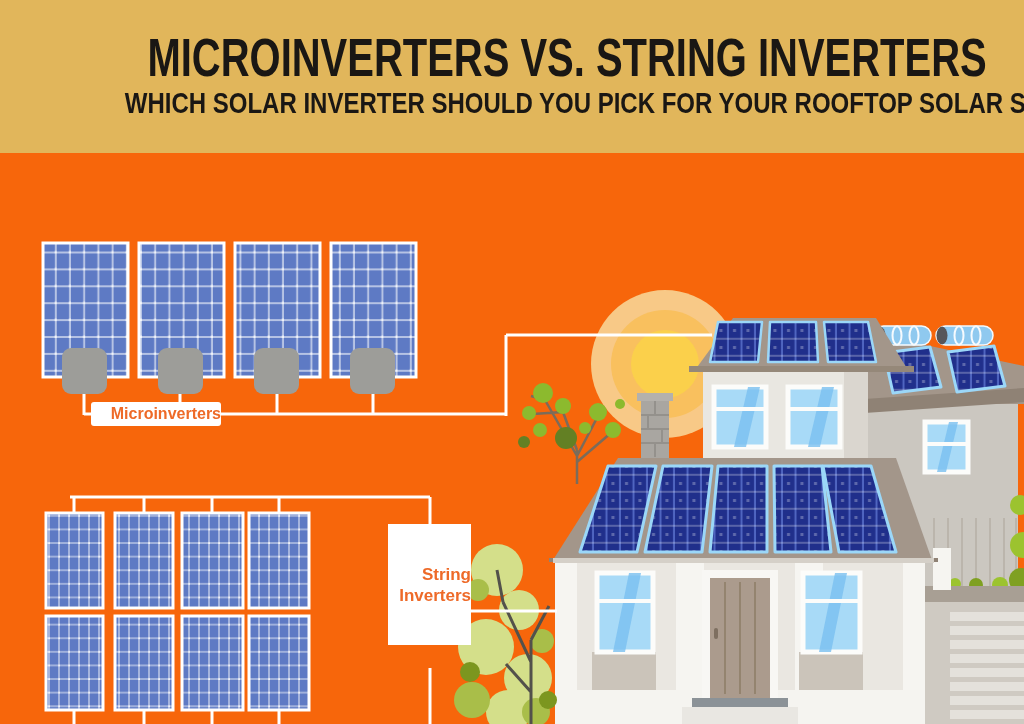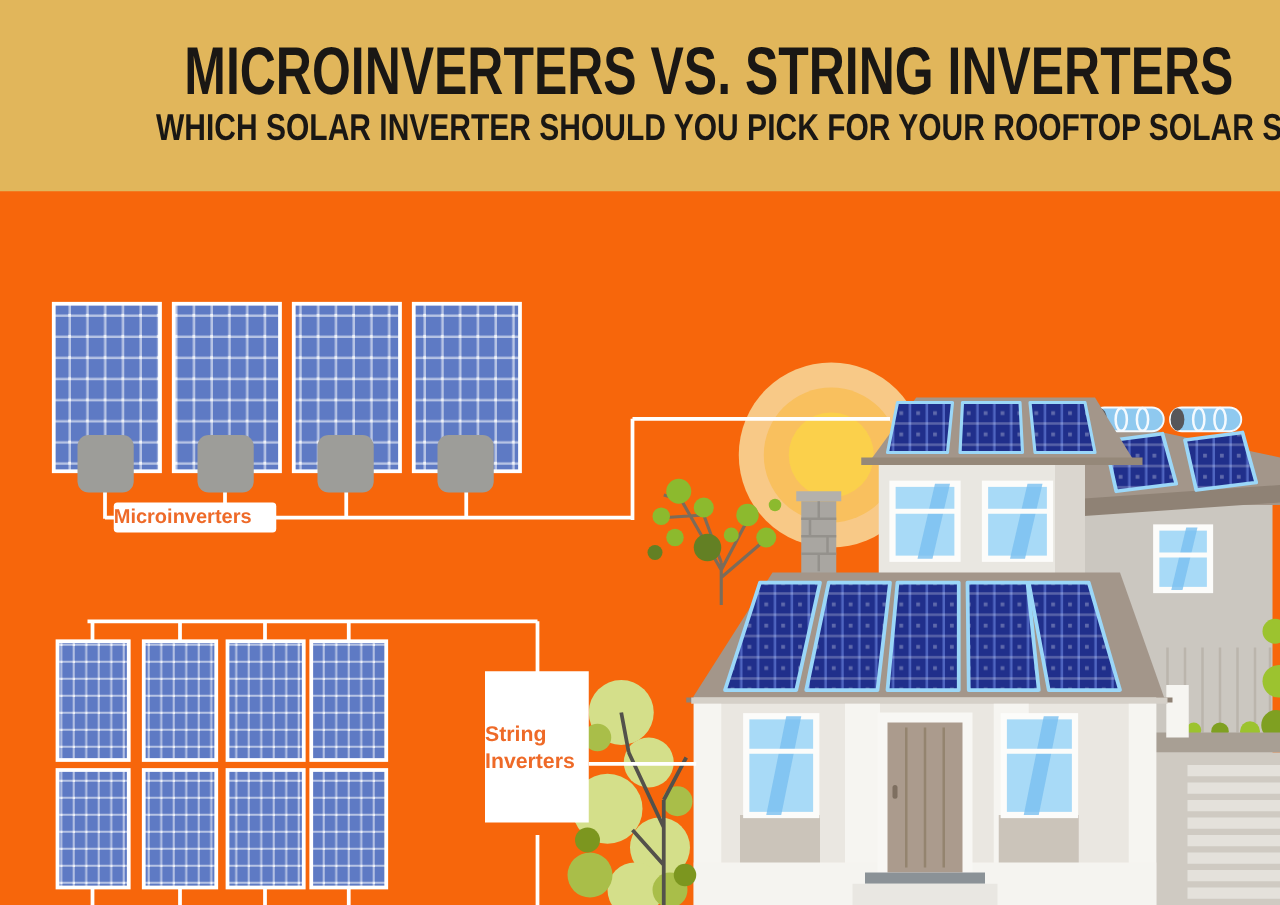"Microinverters" .label { text-align: left -> right }
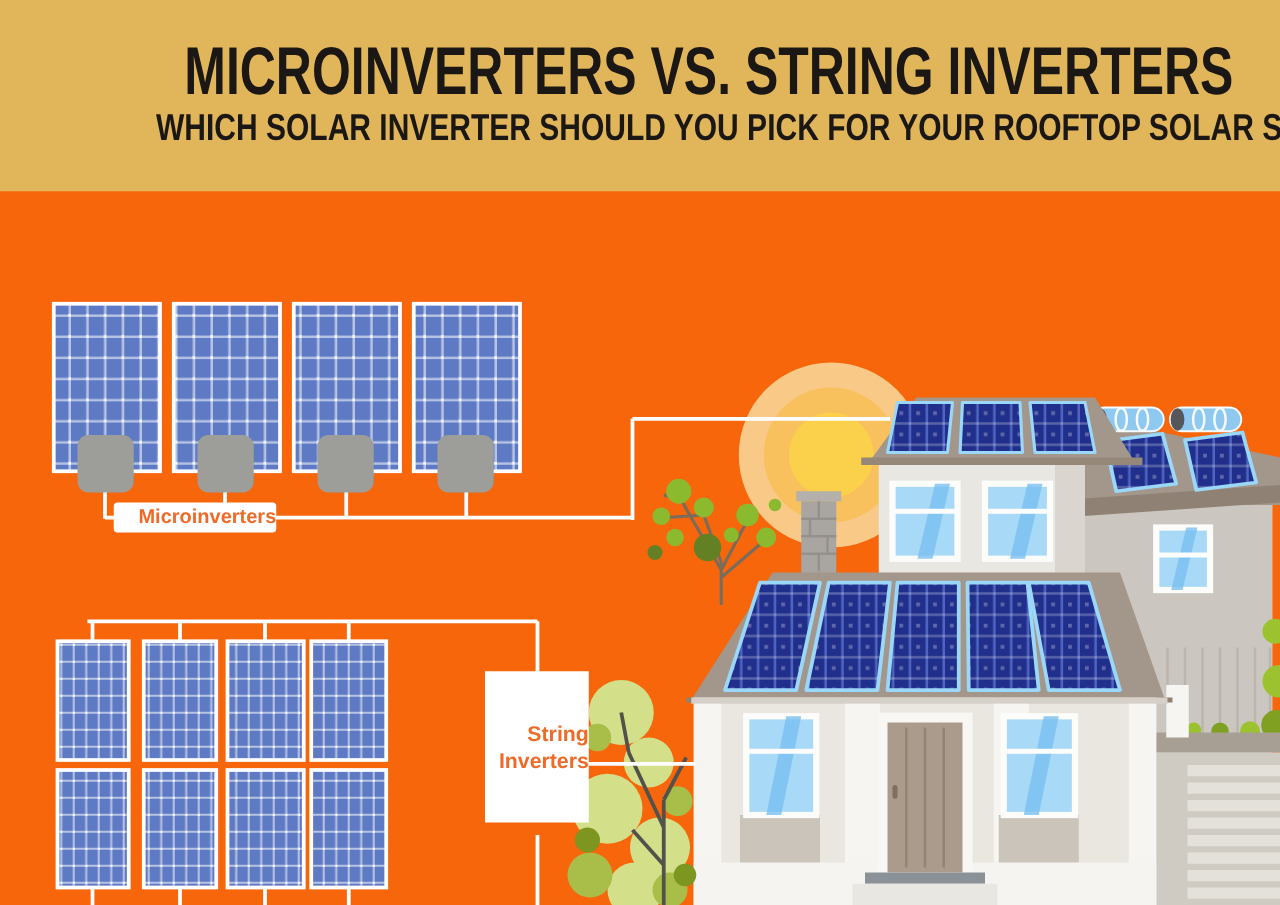"String Inverters" .label-string { top: 537px -> 524px }
